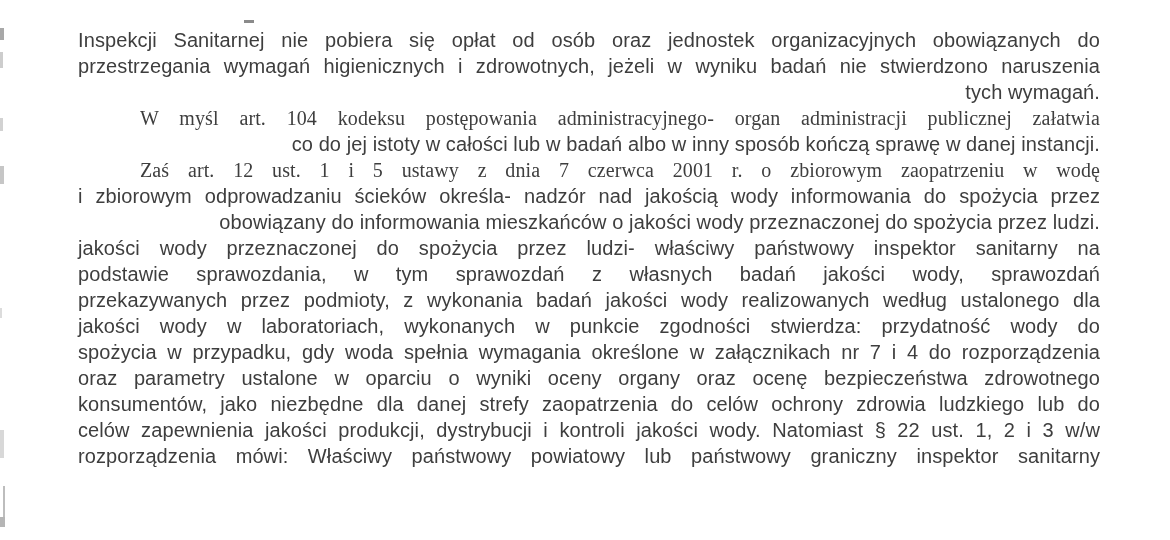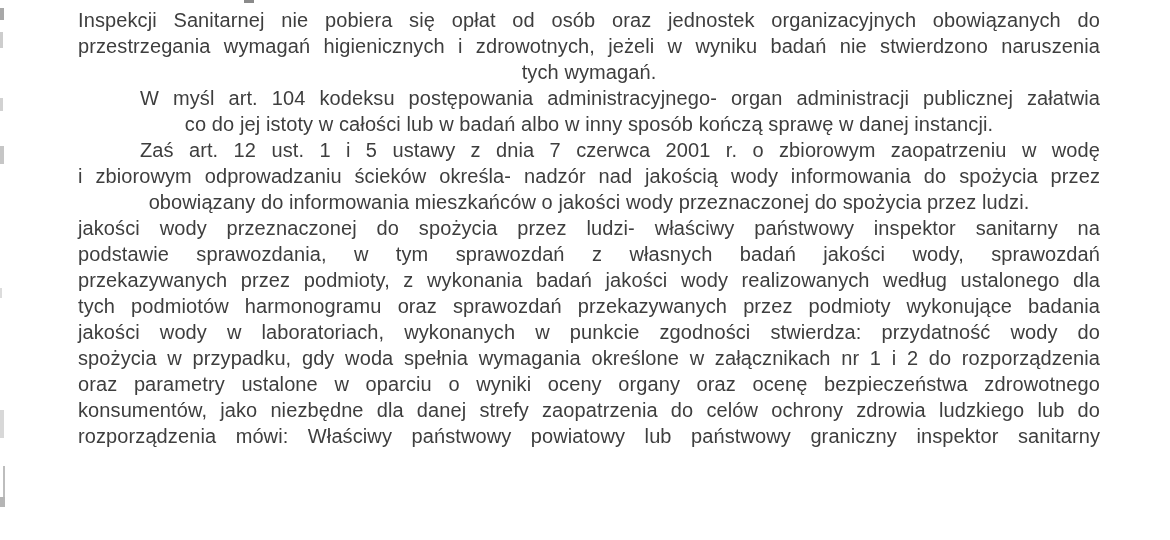"Inspekcji Sanitarnej nie pobiera się" .page { margin-top: none -> 20px }
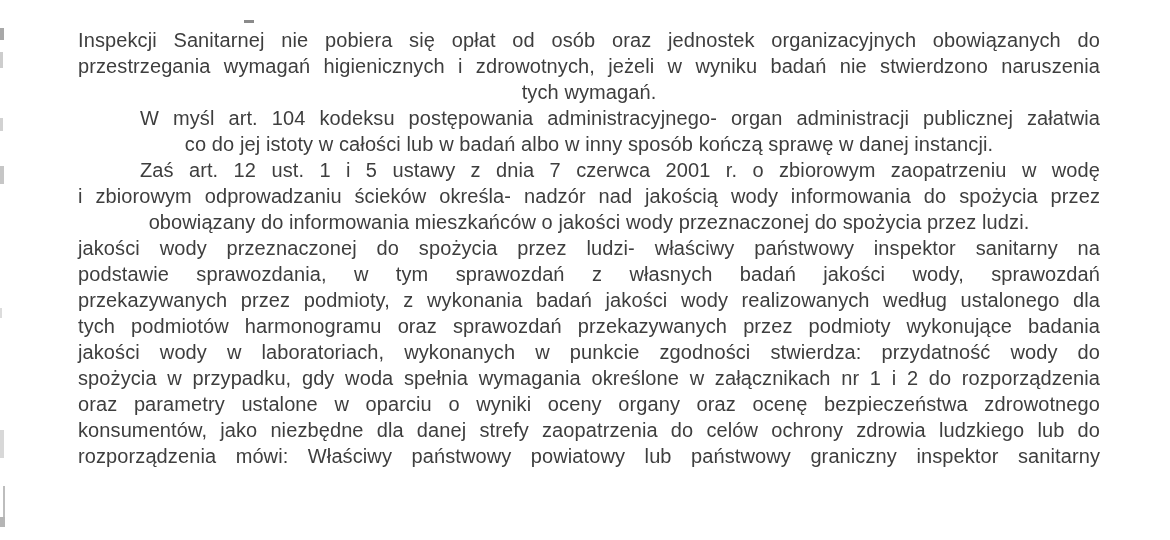"tych wymagań." .line.flush { text-align: center -> right }
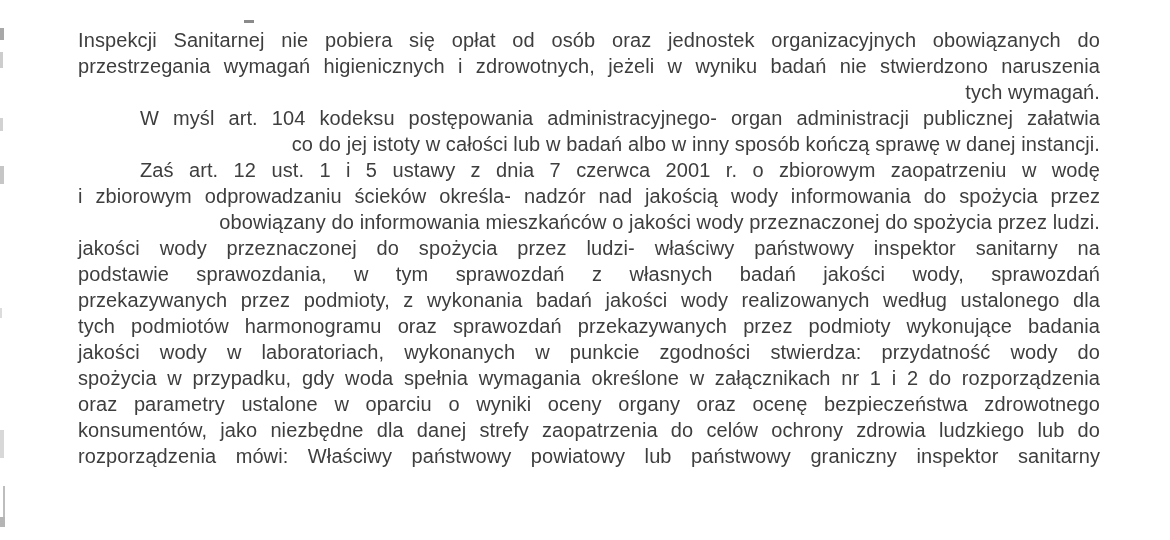"W myśl art. 104 kodeksu" .line.indent { font-family: none -> Liberation Serif, serif }
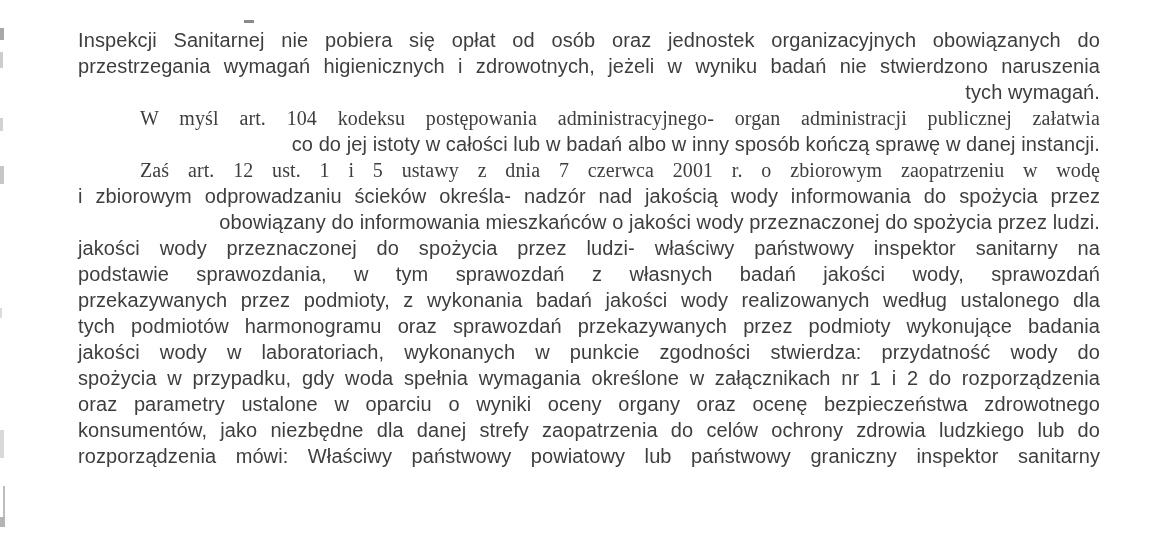"tych podmiotów harmonogramu oraz" div.line { html: <div>tych podmiotów harmonogramu oraz sprawozdań przekazywanych przez podmioty wykonujące badania</div> -> none }
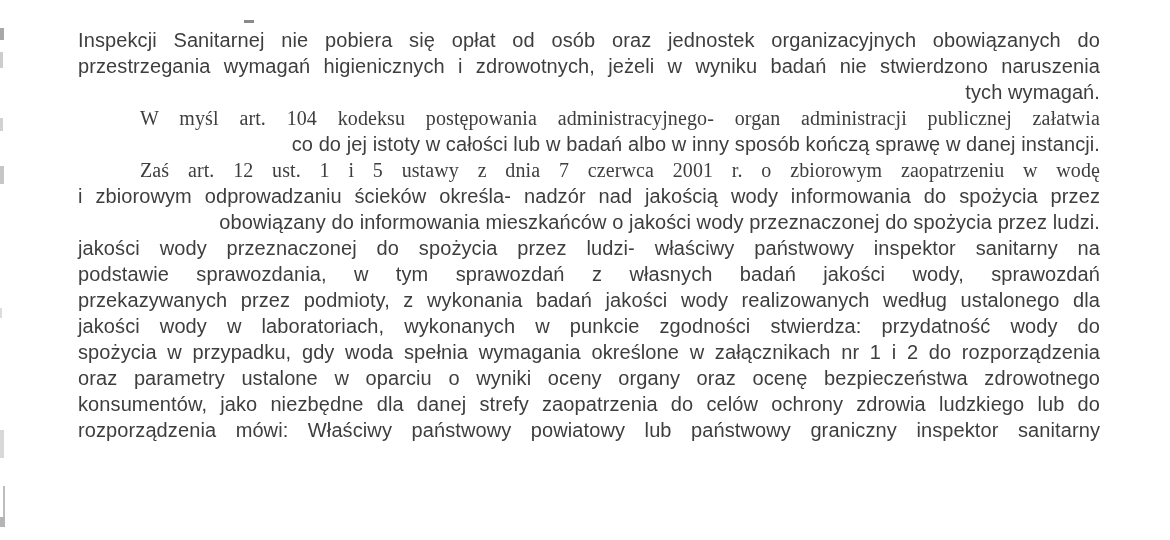"spożycia w przypadku, gdy woda" div.line { text: 1 i 2 -> 7 i 4 }
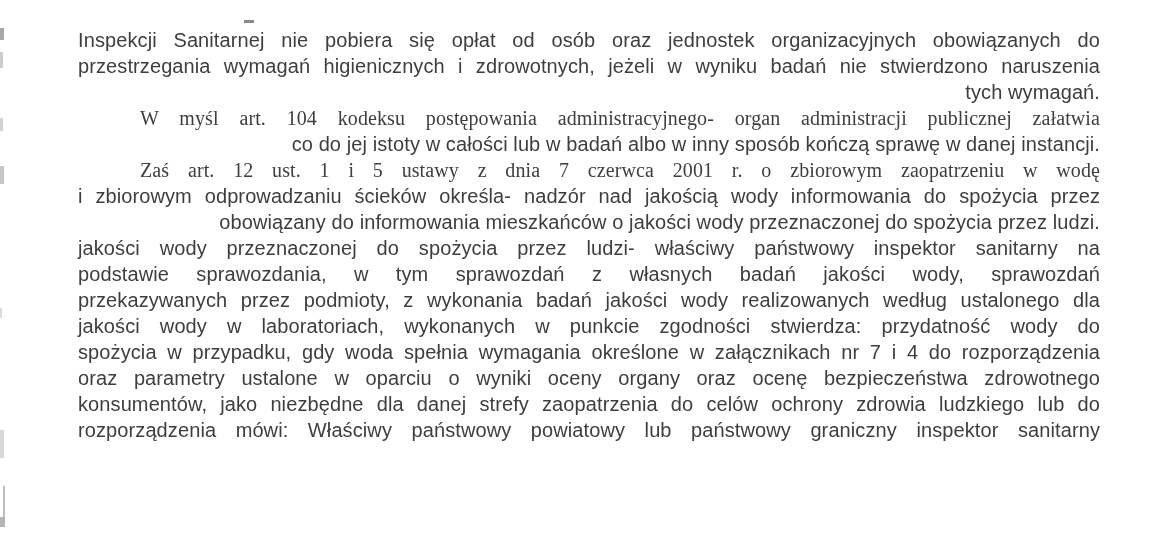"celów zapewnienia jakości produkcji," div.line { html: none -> <div>celów zapewnienia jakości produkcji, dystrybucji i kontroli jakości wody. Natomiast § 22 ust. 1, 2 i 3 w/w</div> }
